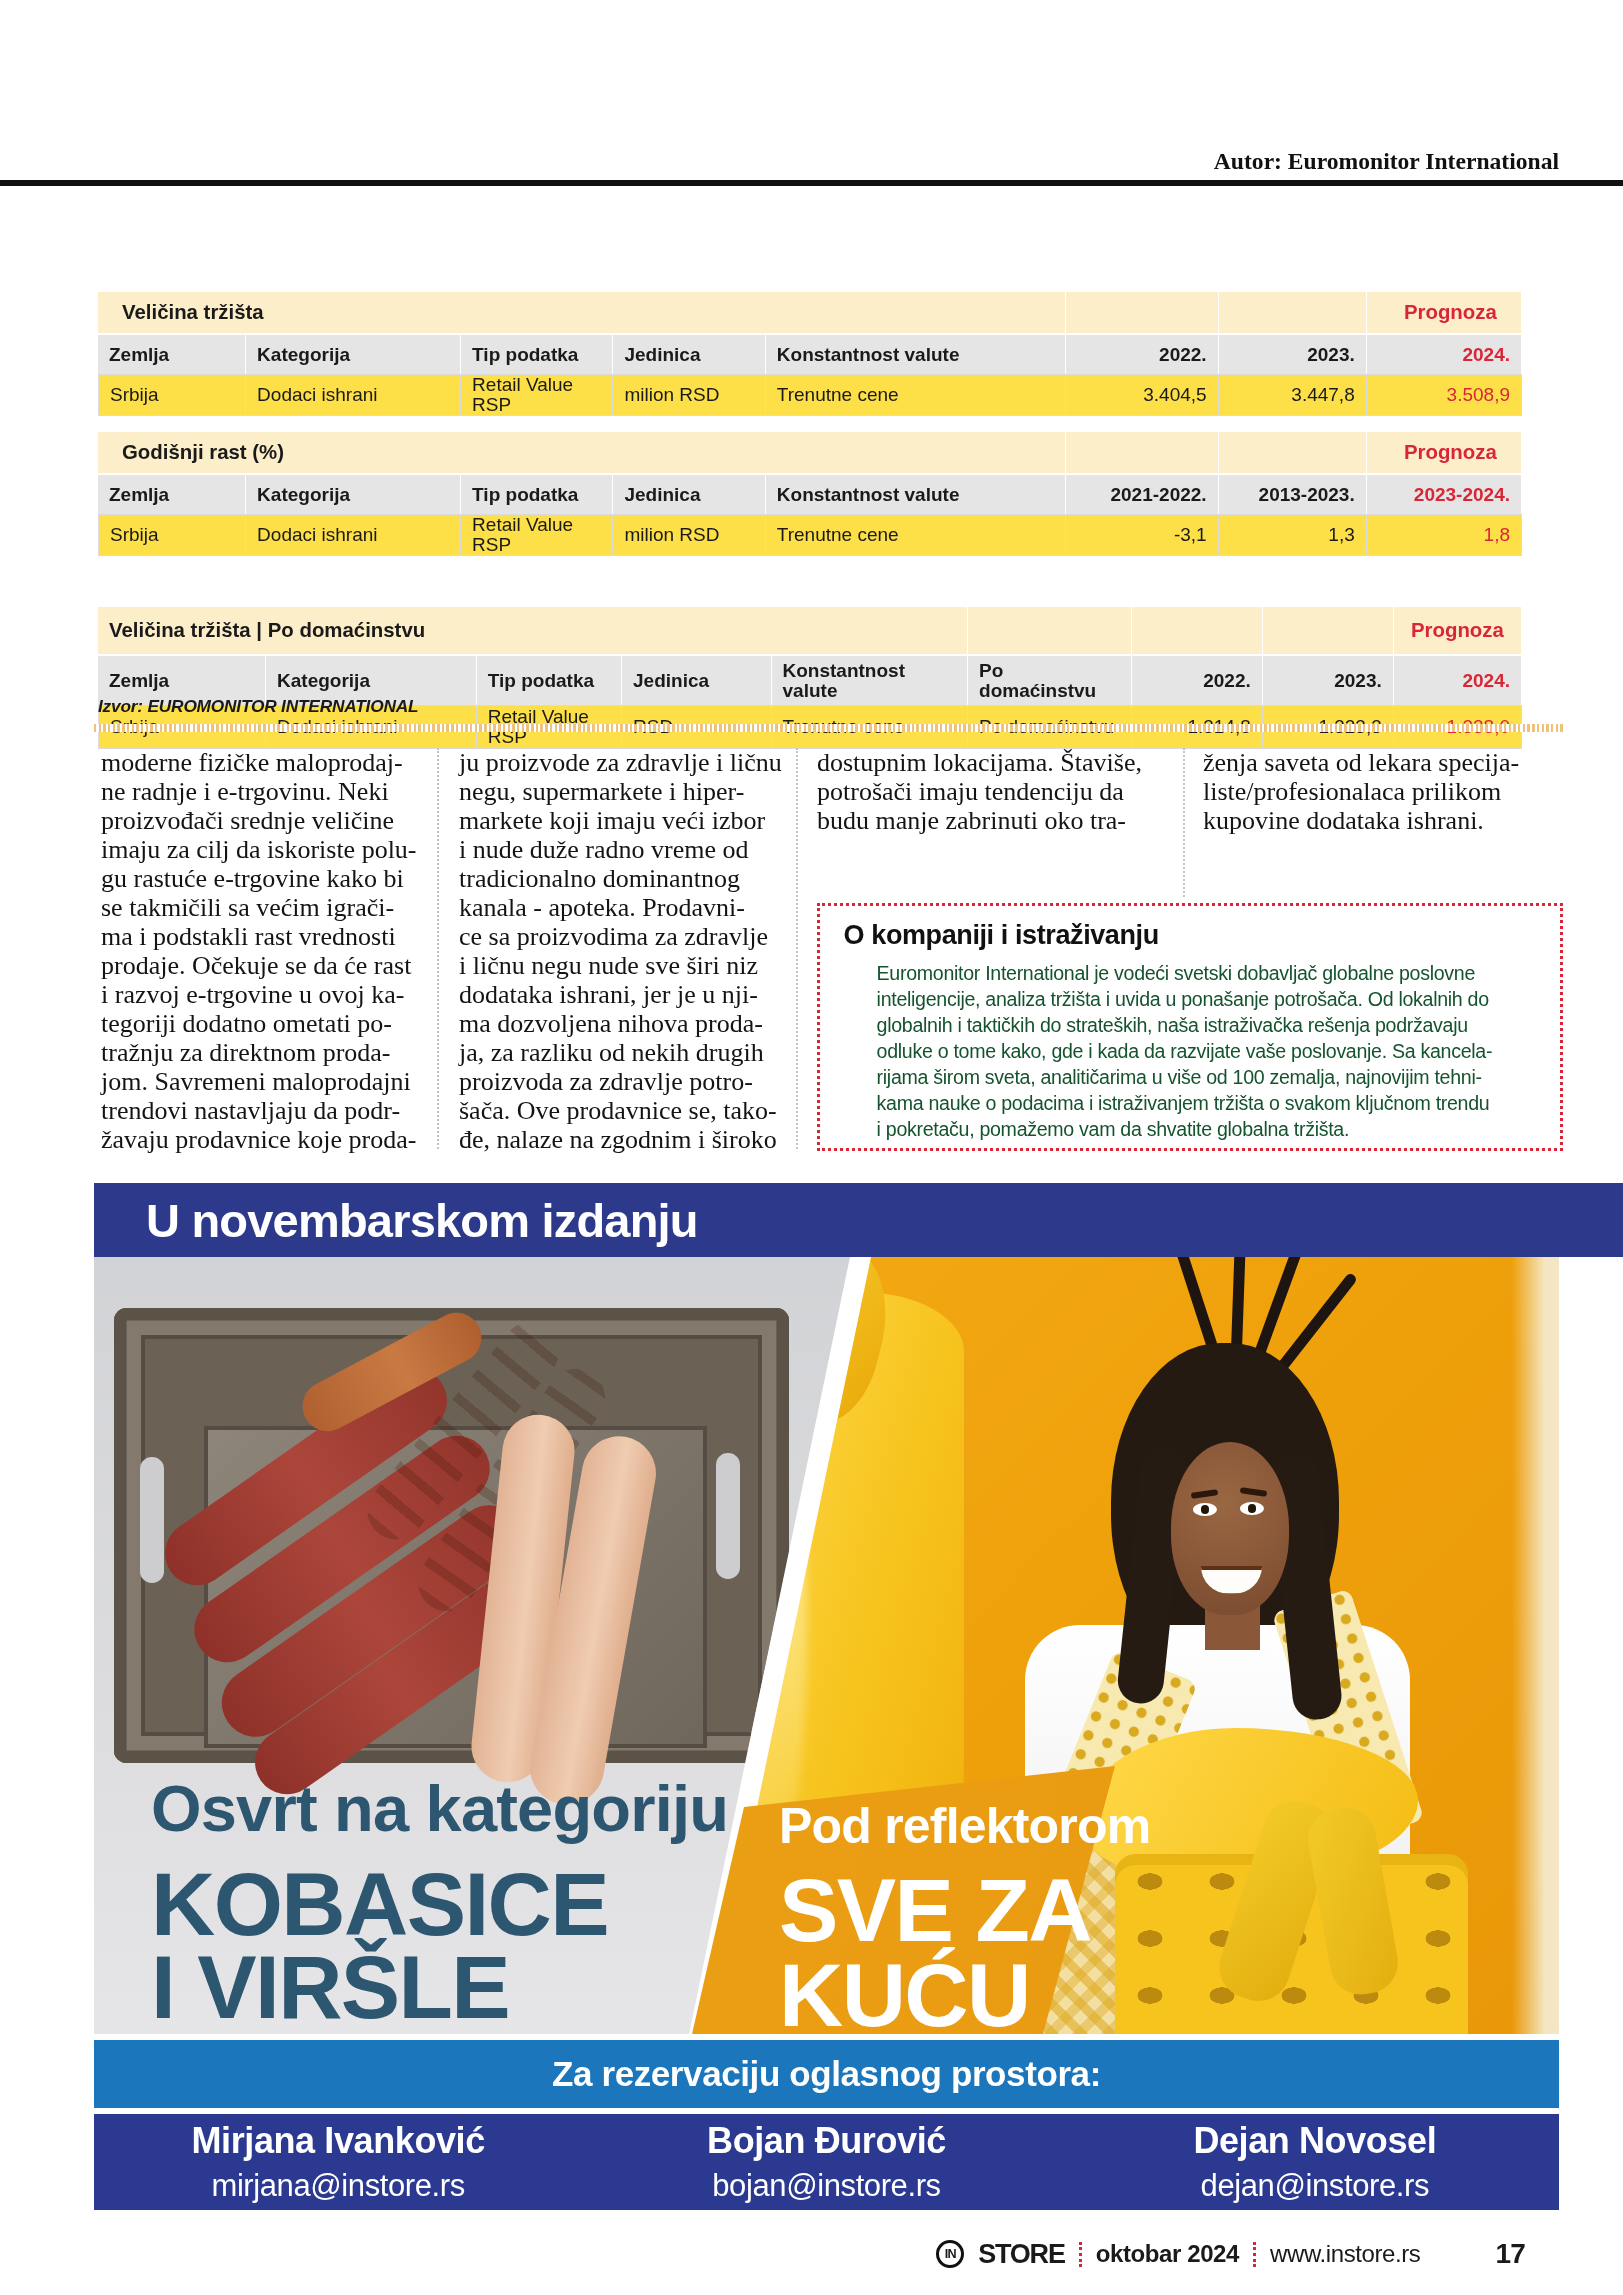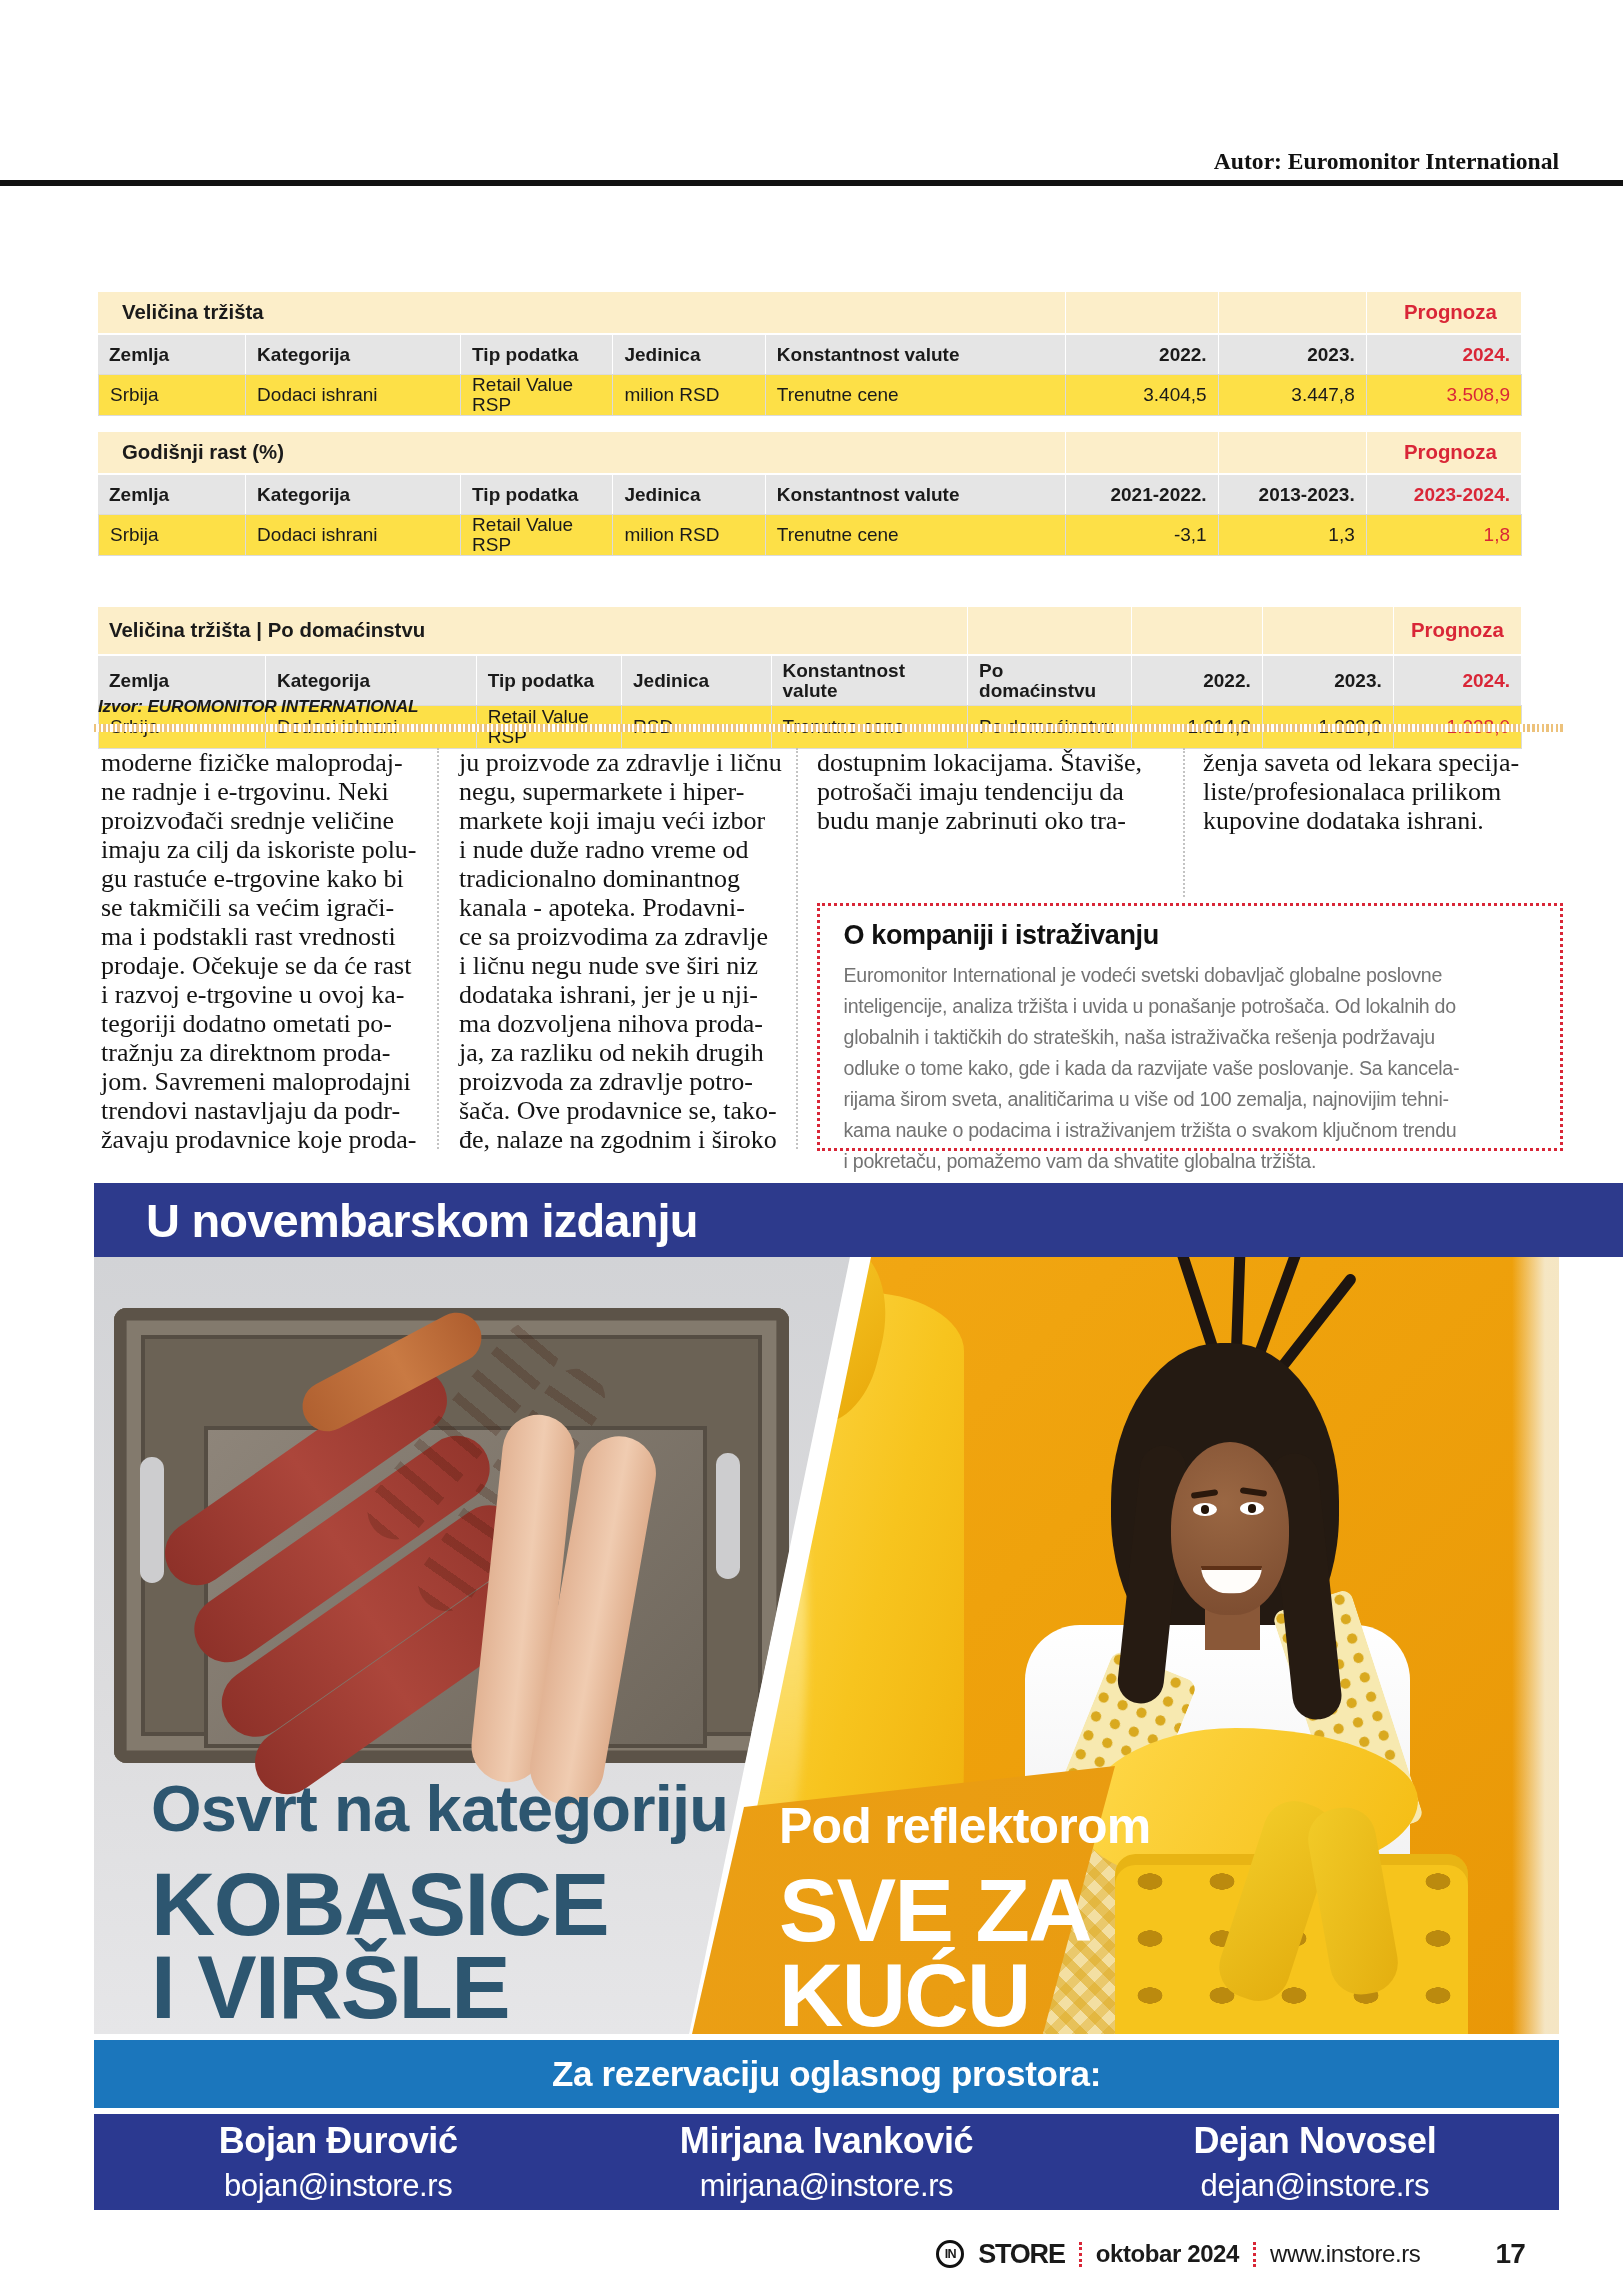"Euromonitor International je vodeći" .about-body { color: #737373 -> #14532d; line-height: 31px -> 26px; margin-left: none -> 33px }
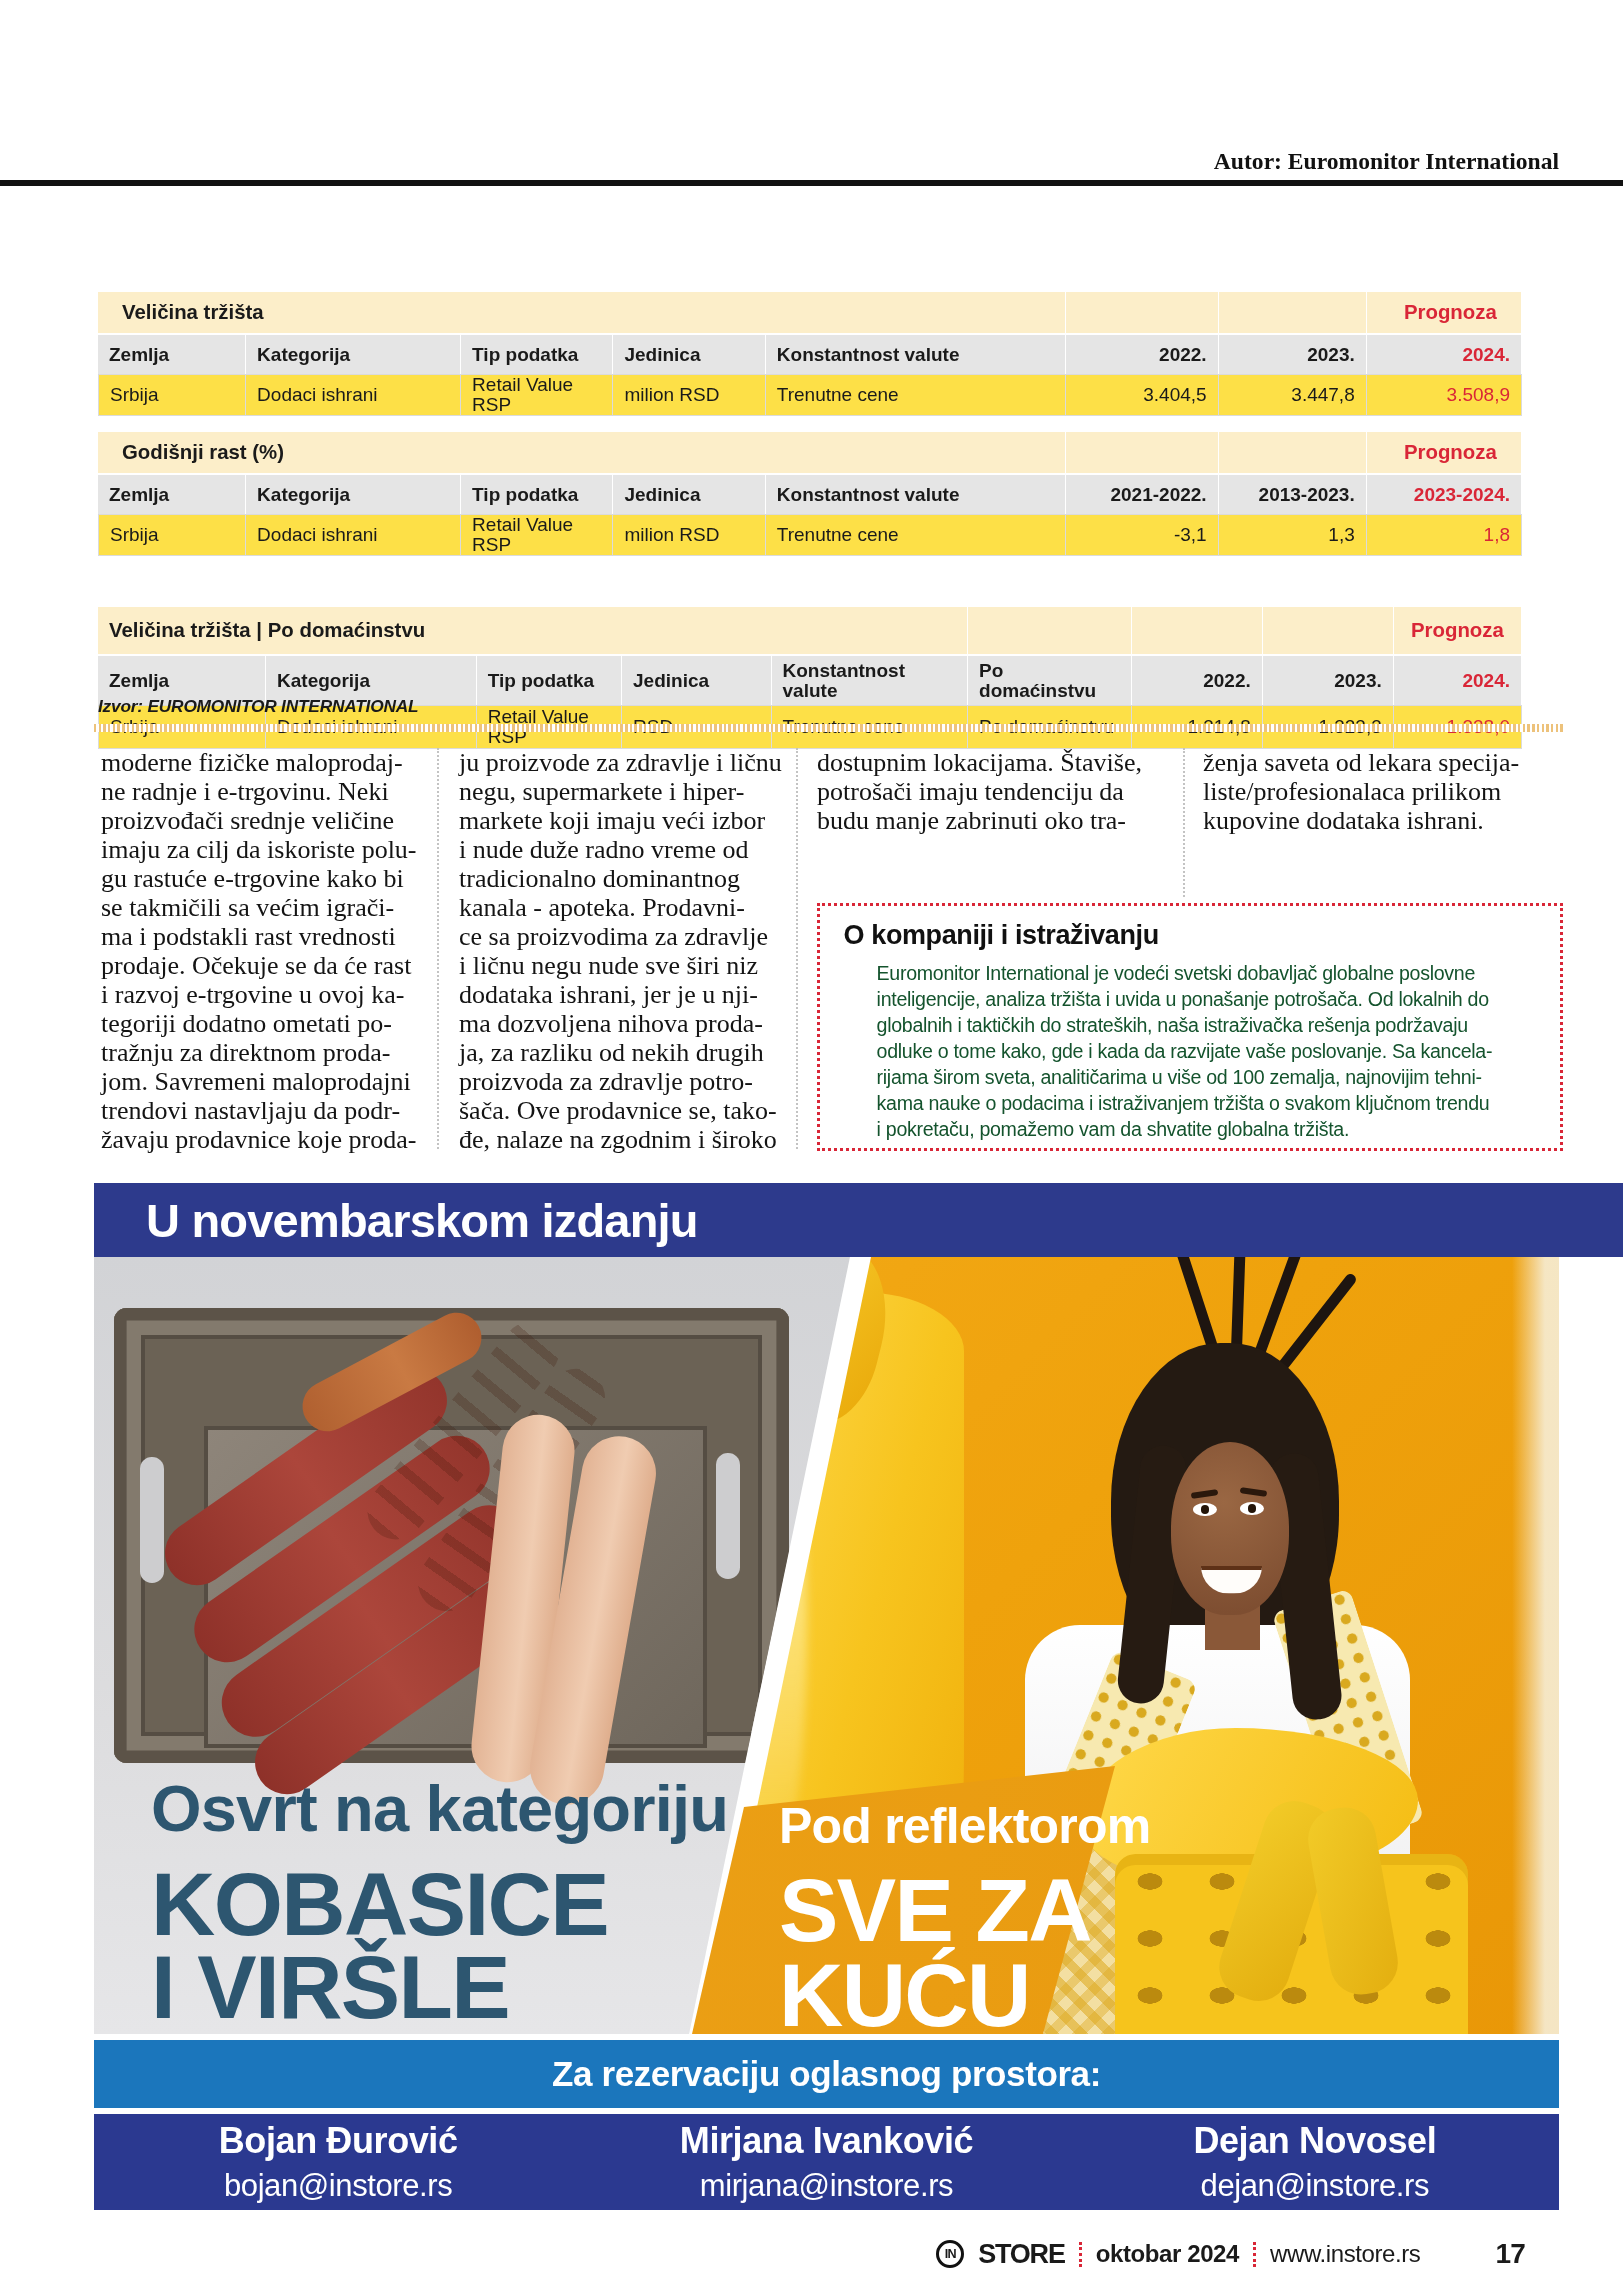"Bojan Đurović" div.contact { order: before "Mirjana Ivanković" -> after "Mirjana Ivanković" }
